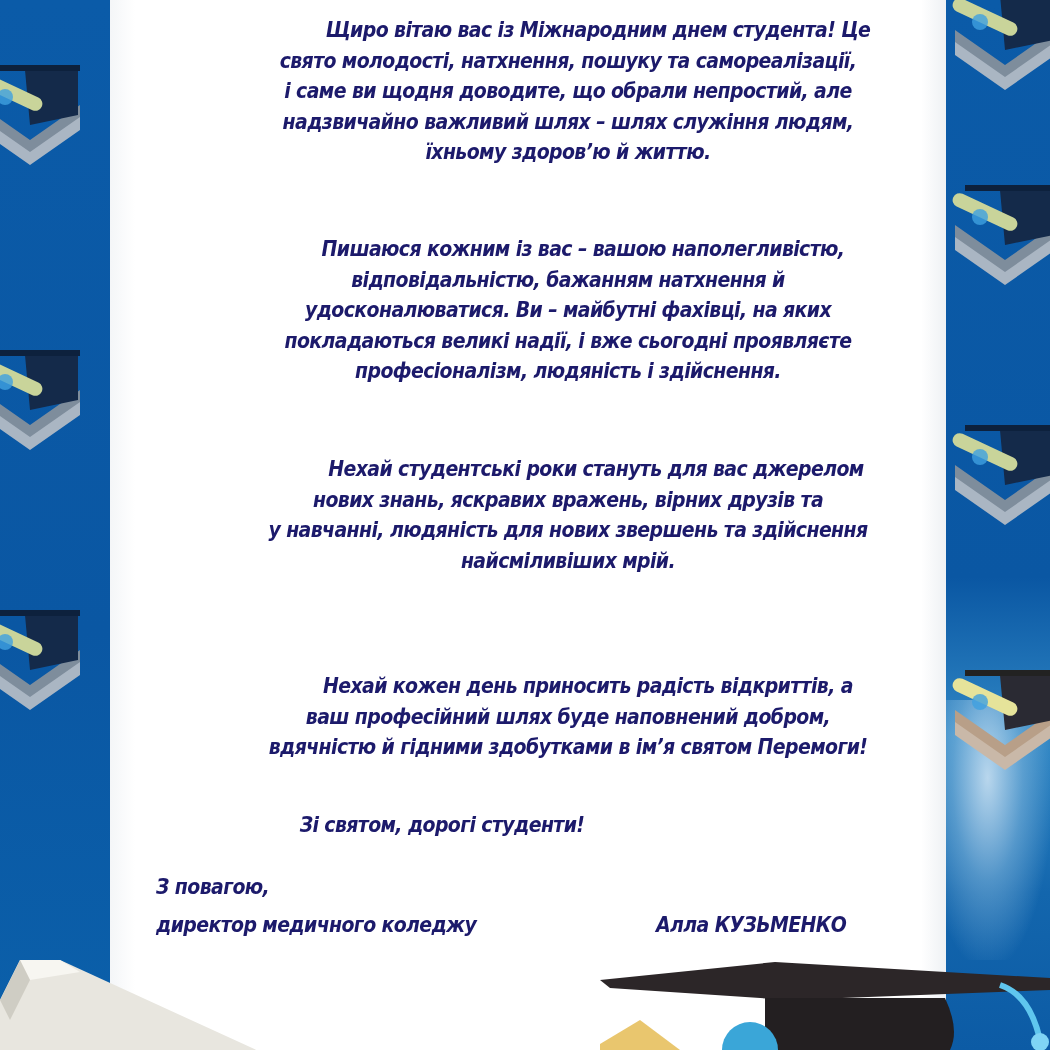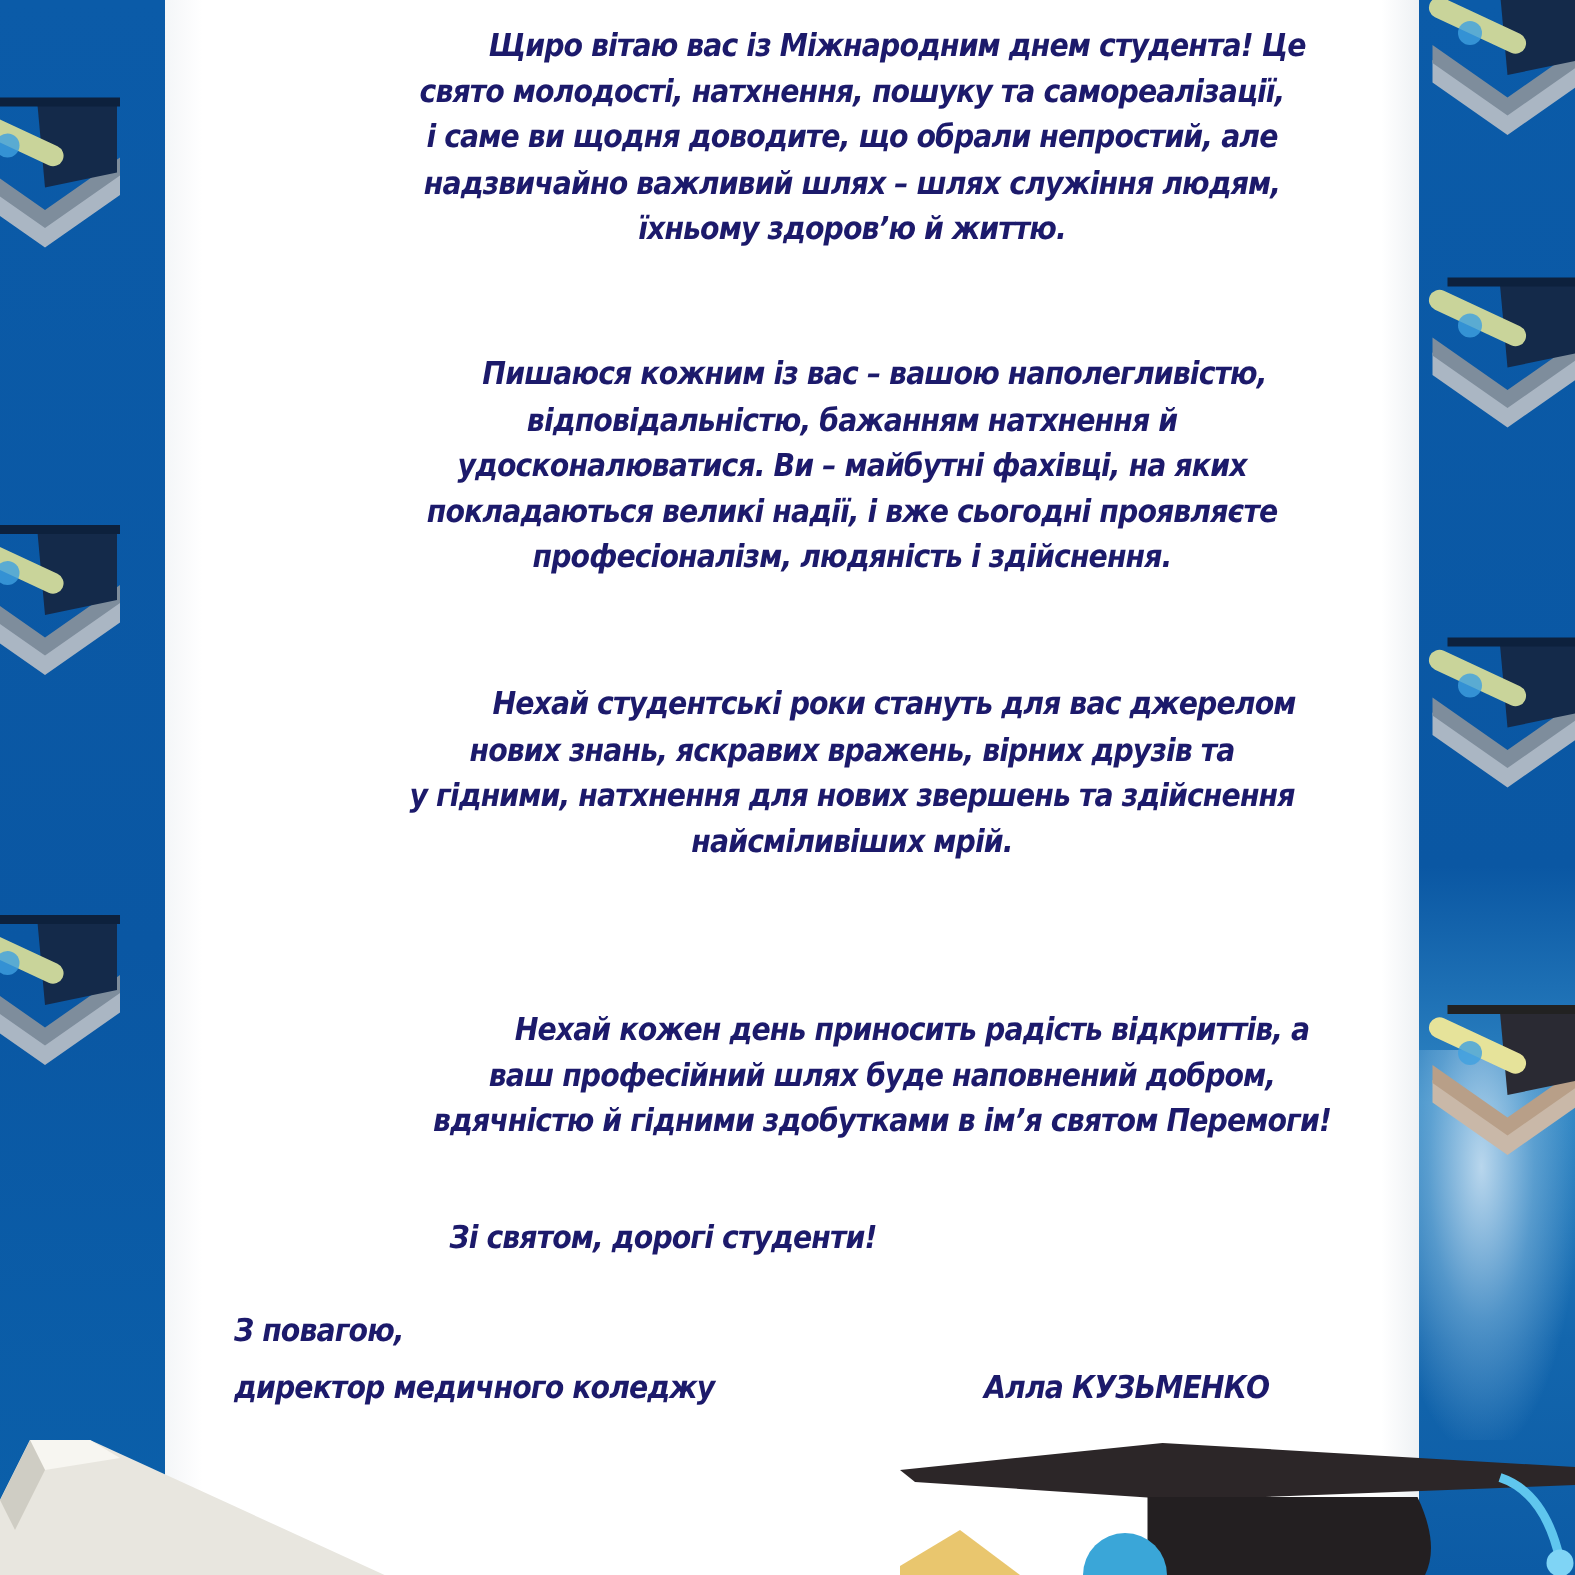"у гідними, натхнення для нових" span.line { text: гідними, натхнення -> навчанні, людяність }
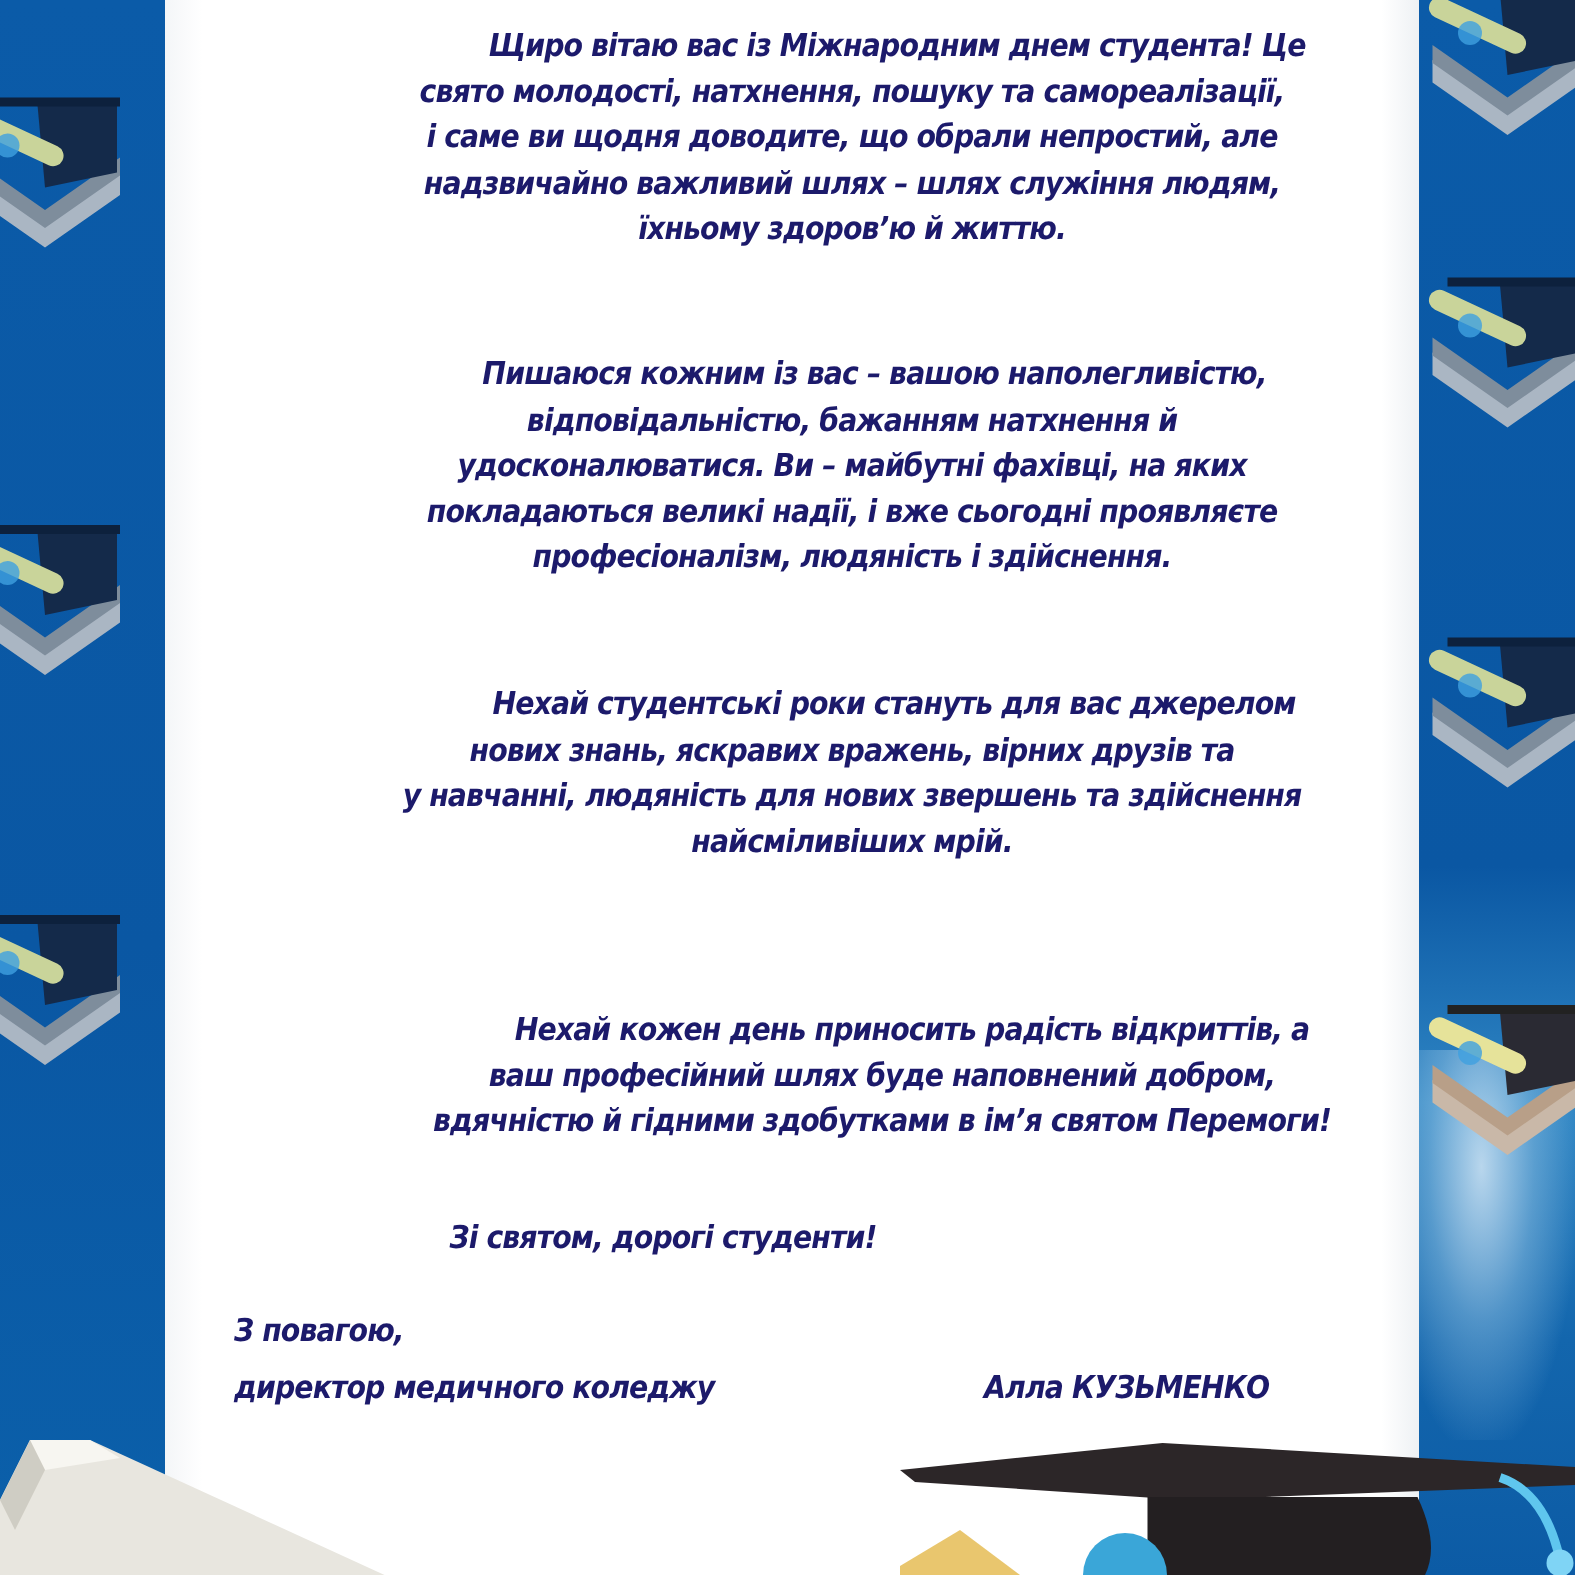"Нехай кожен день приносить радість" .p4 { margin-left: 20px -> none }
